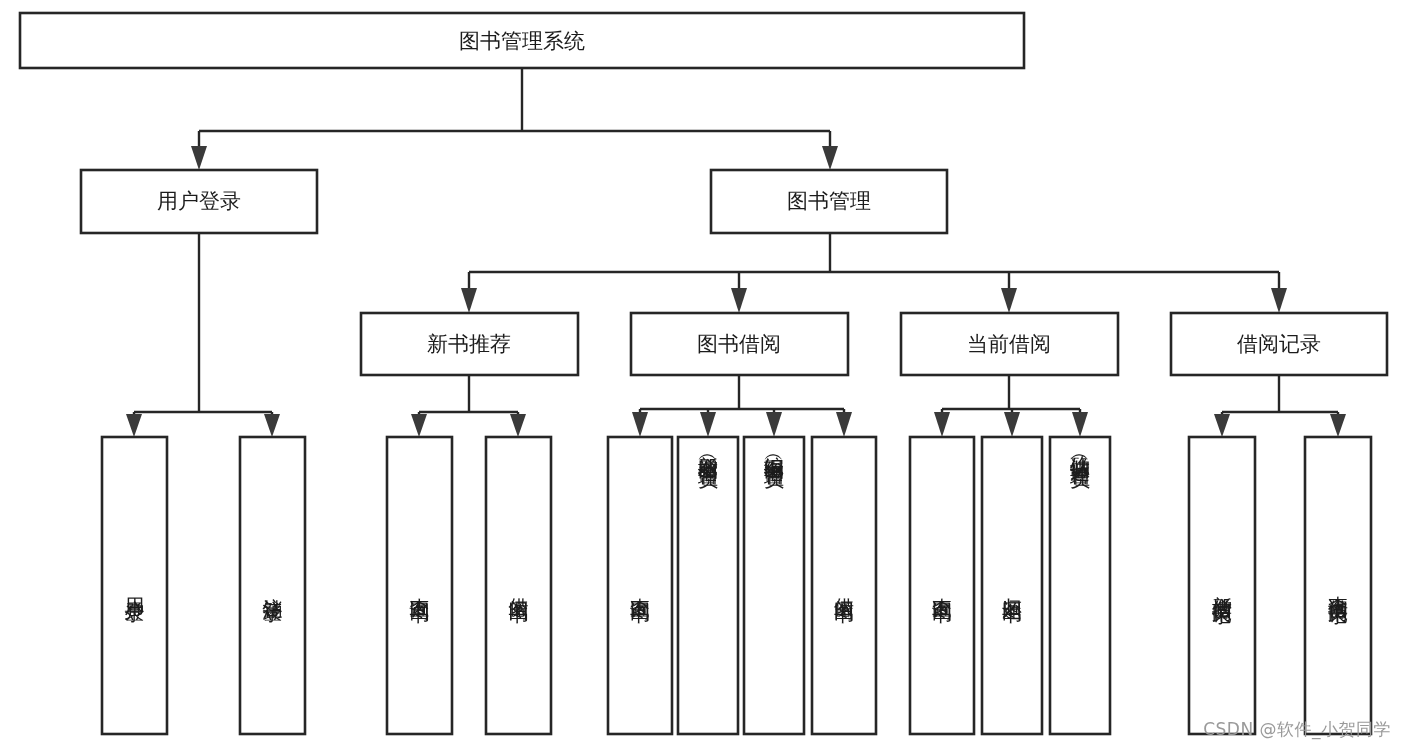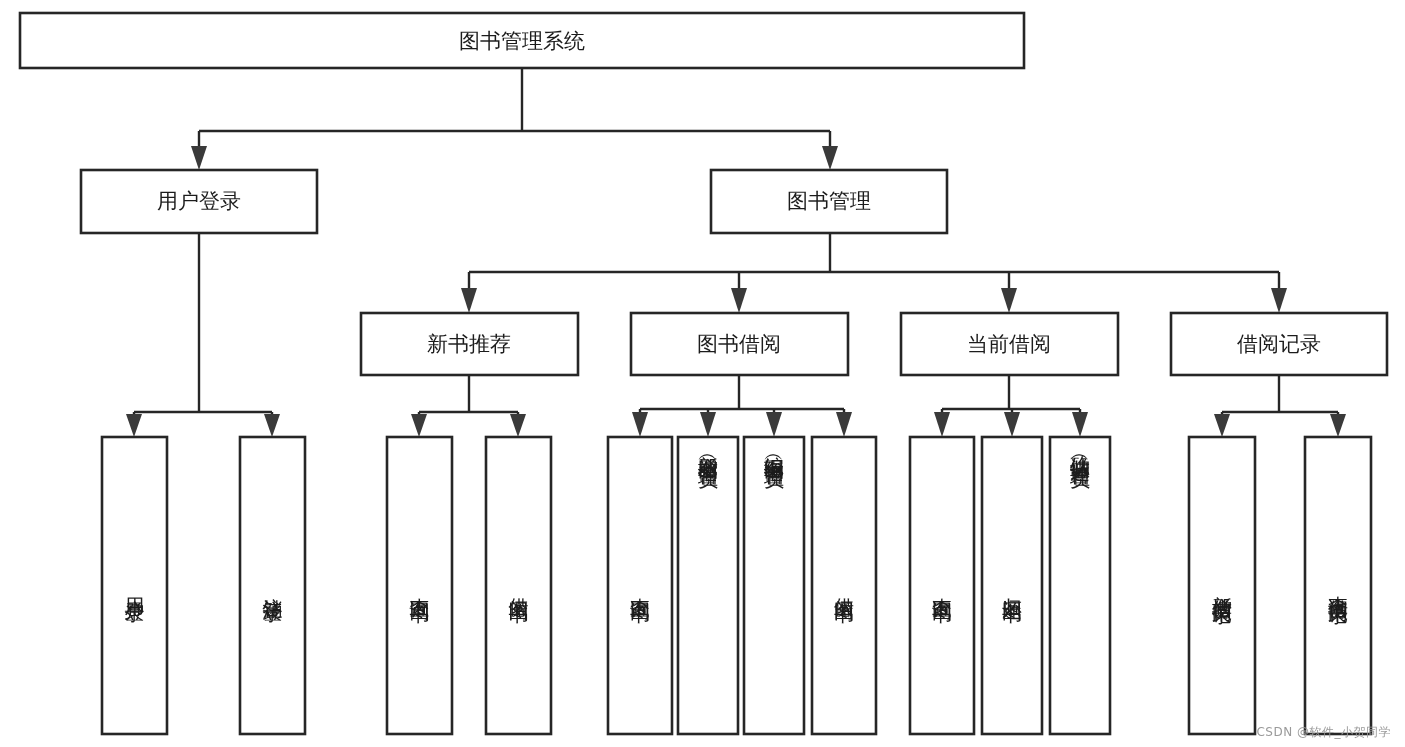"CSDN @软件_小贺同学" #watermark { font-size: 12px -> 17px }
